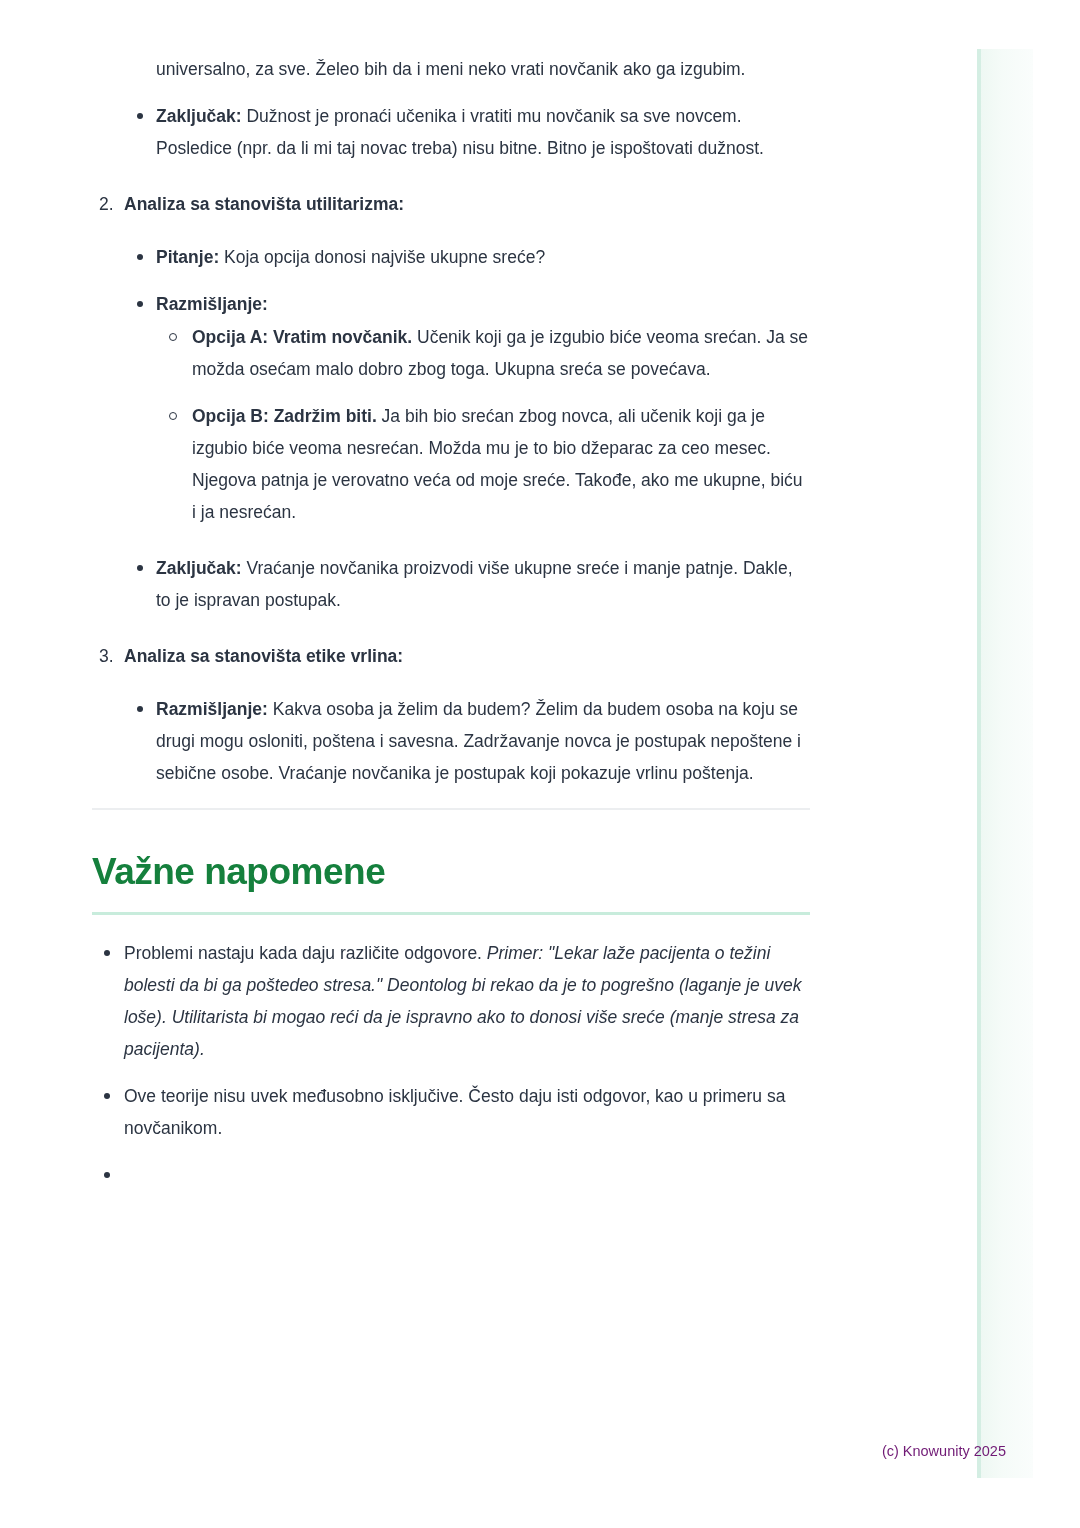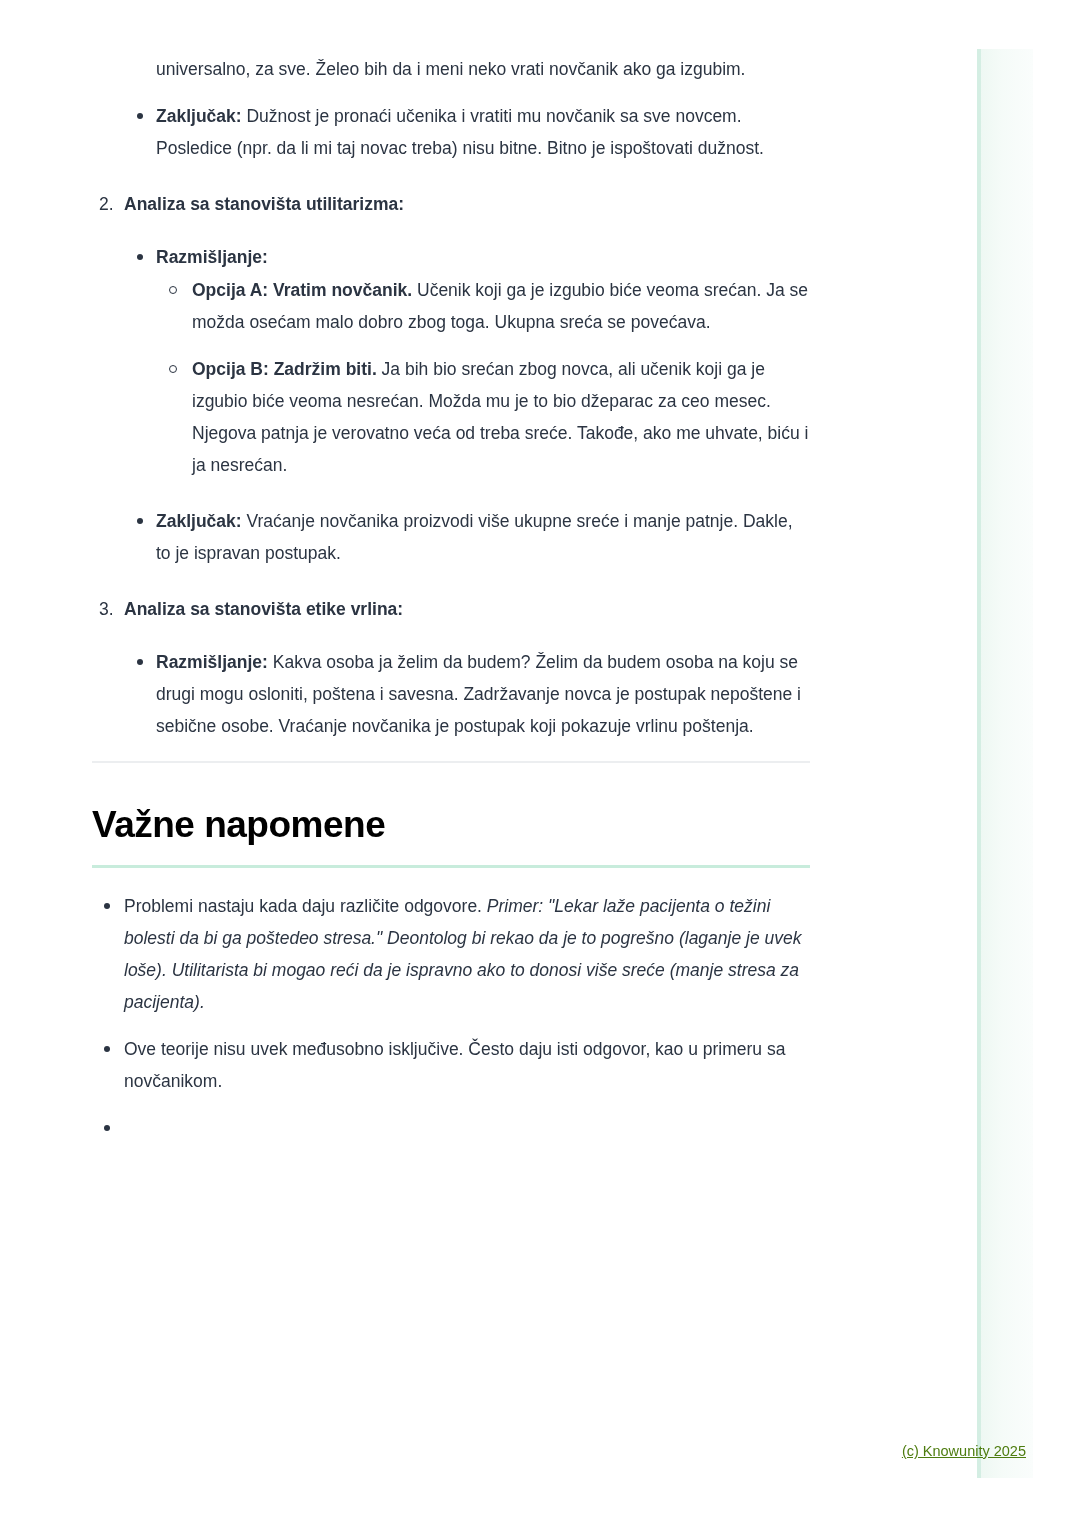"Pitanje: Koja opcija donosi najviše" div.item { html: none -> <div> <span></span> <b>Pitanje:</b><span> Koja opcija donosi najviše ukupne sreće?</span> </div> }
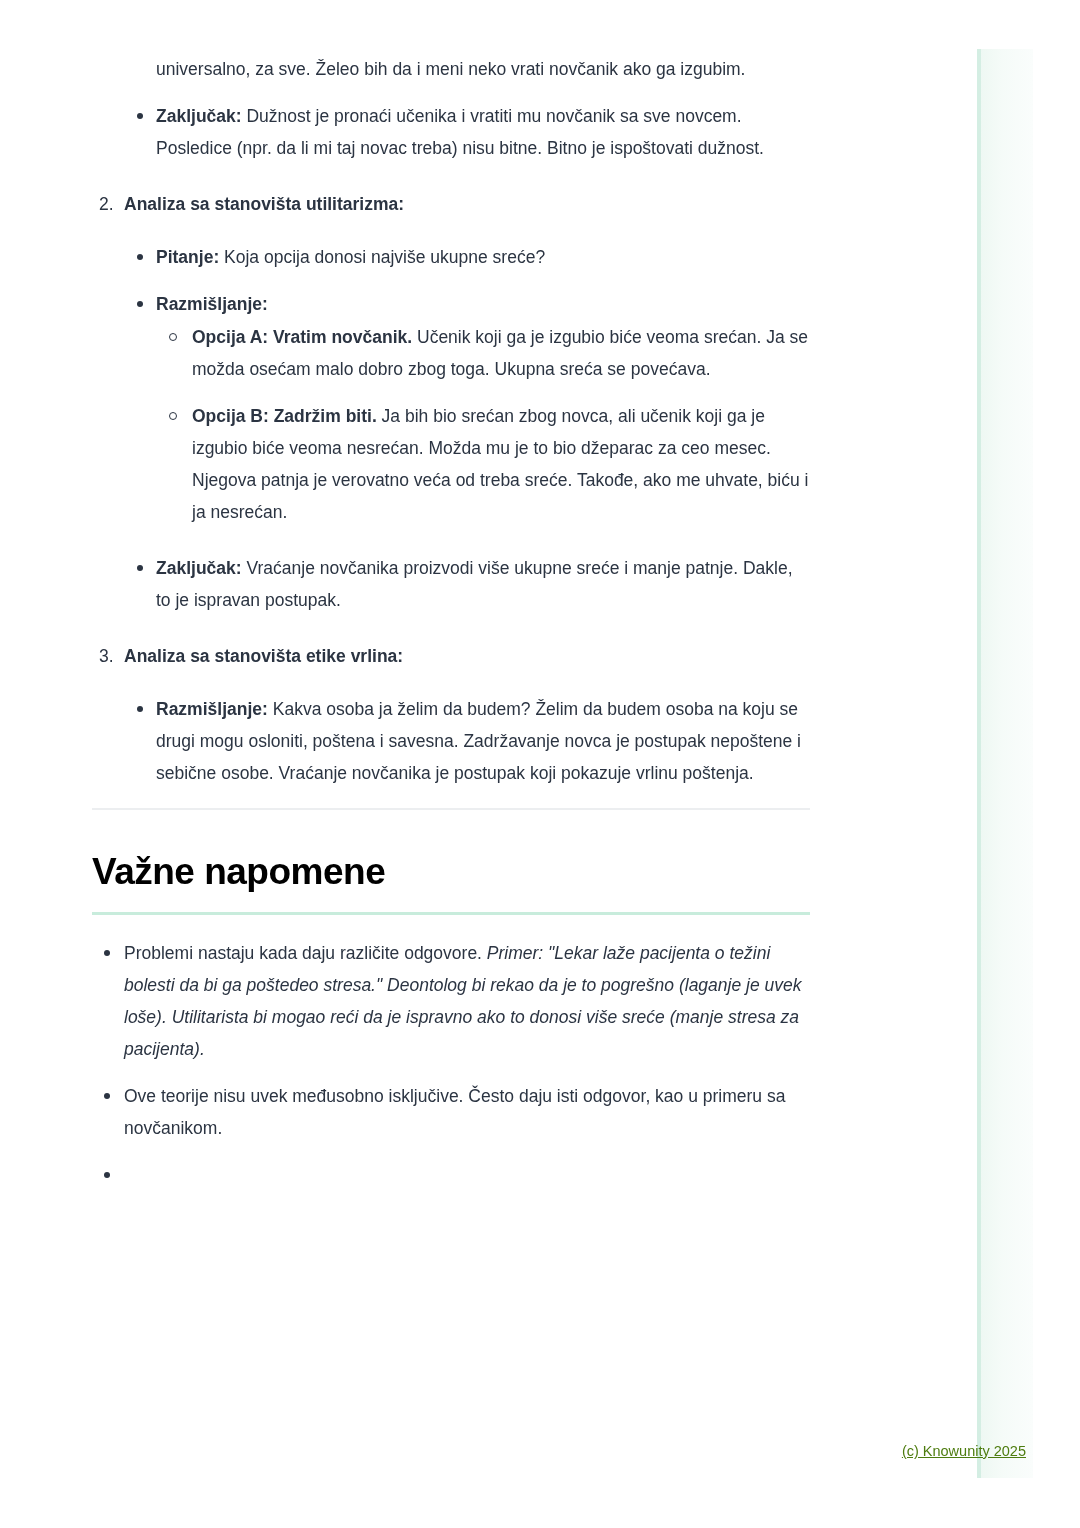"Ja bih bio srećan zbog" span { text: treba sreće. Takođe, ako me uhvate -> moje sreće. Takođe, ako me ukupne }
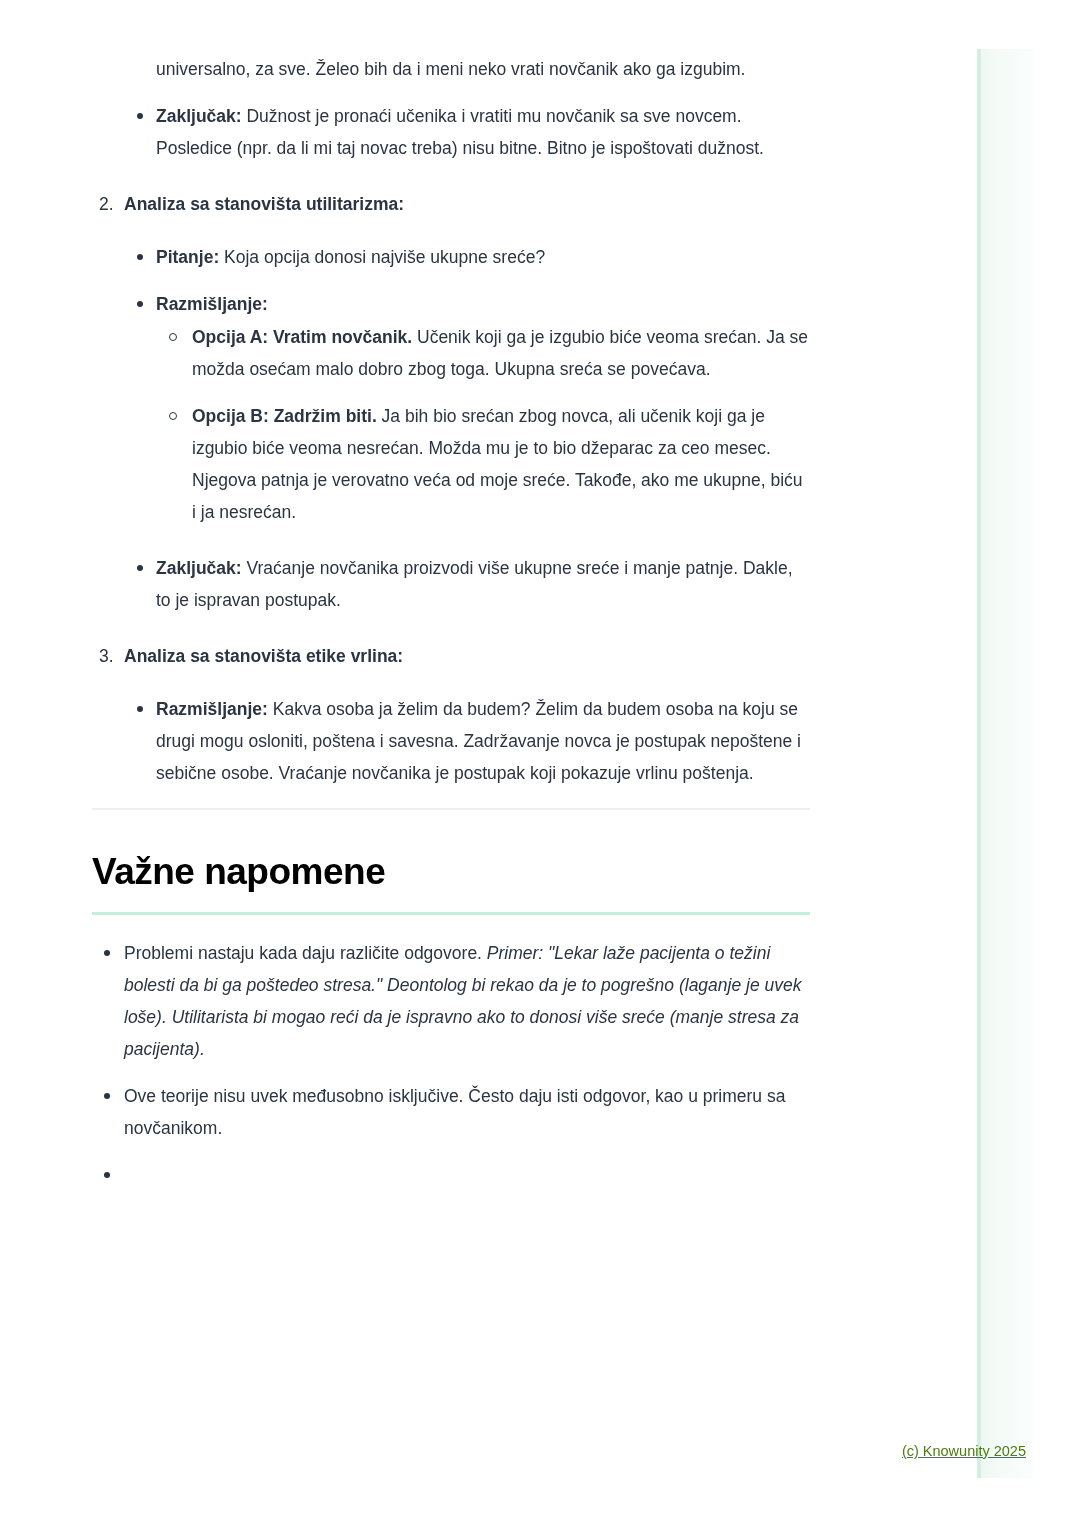"Važne napomene" .notes-heading { color: #000000 -> #15803d }
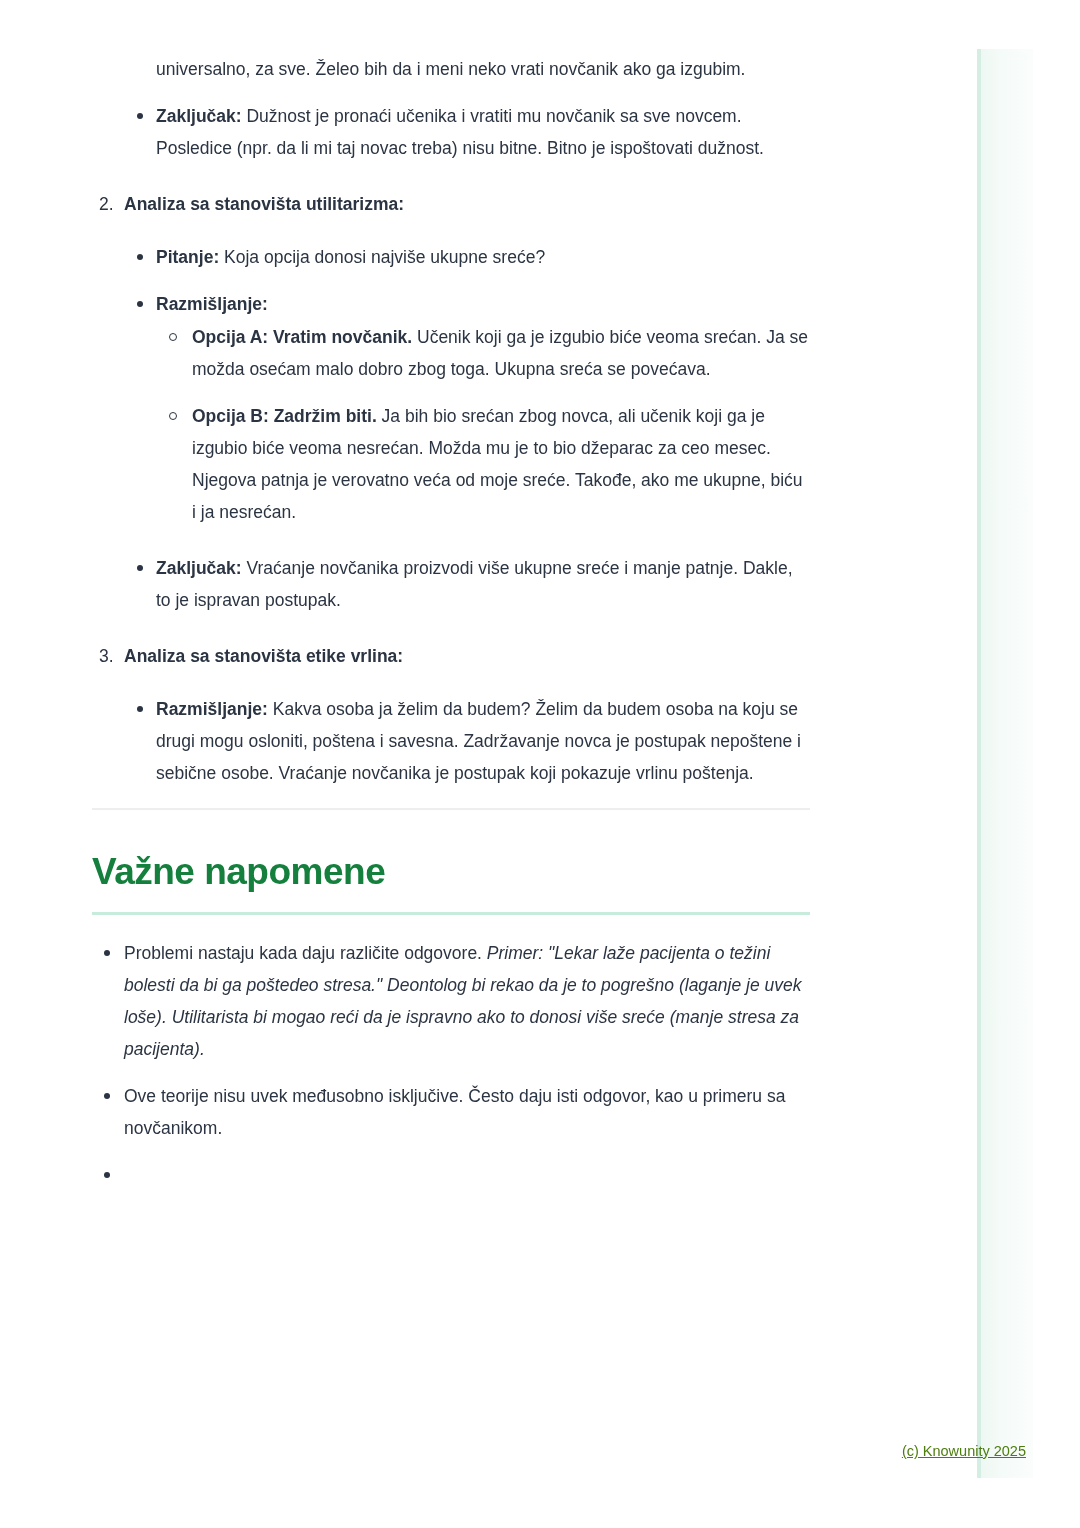"(c) Knowunity 2025" .copyright { color: #4d7c0f -> #701a75; right: 54px -> 74px; text-decoration: underline -> none }
